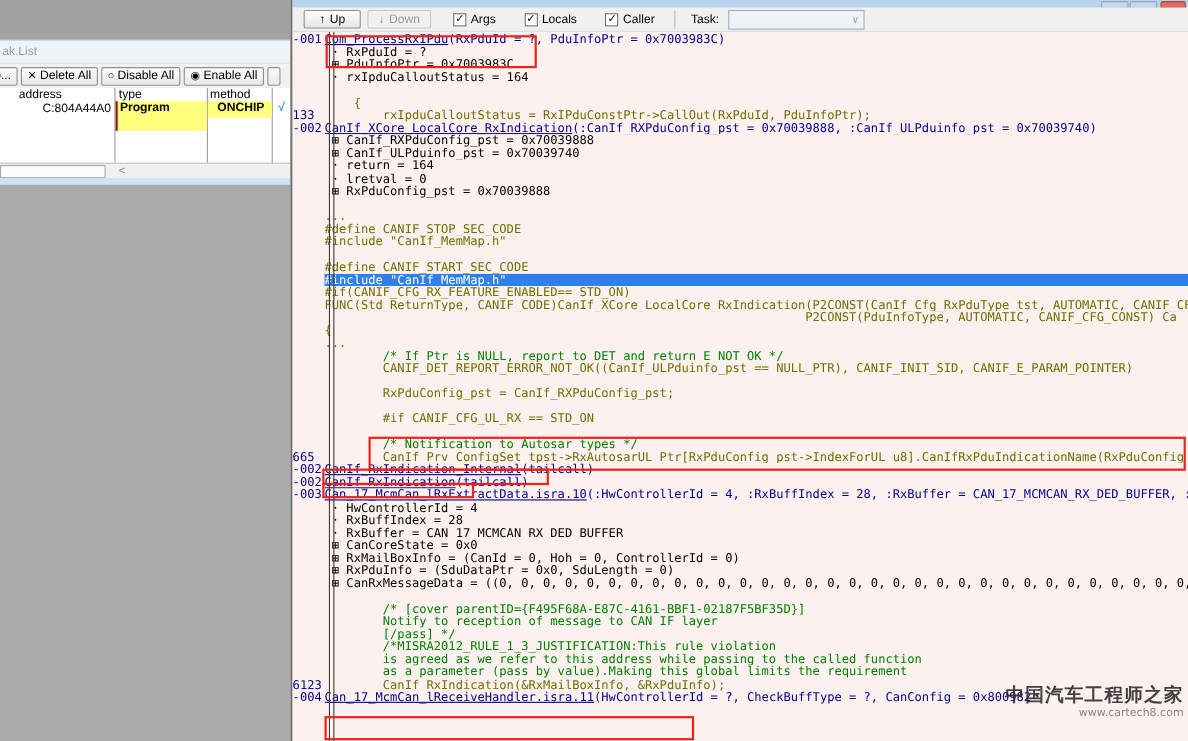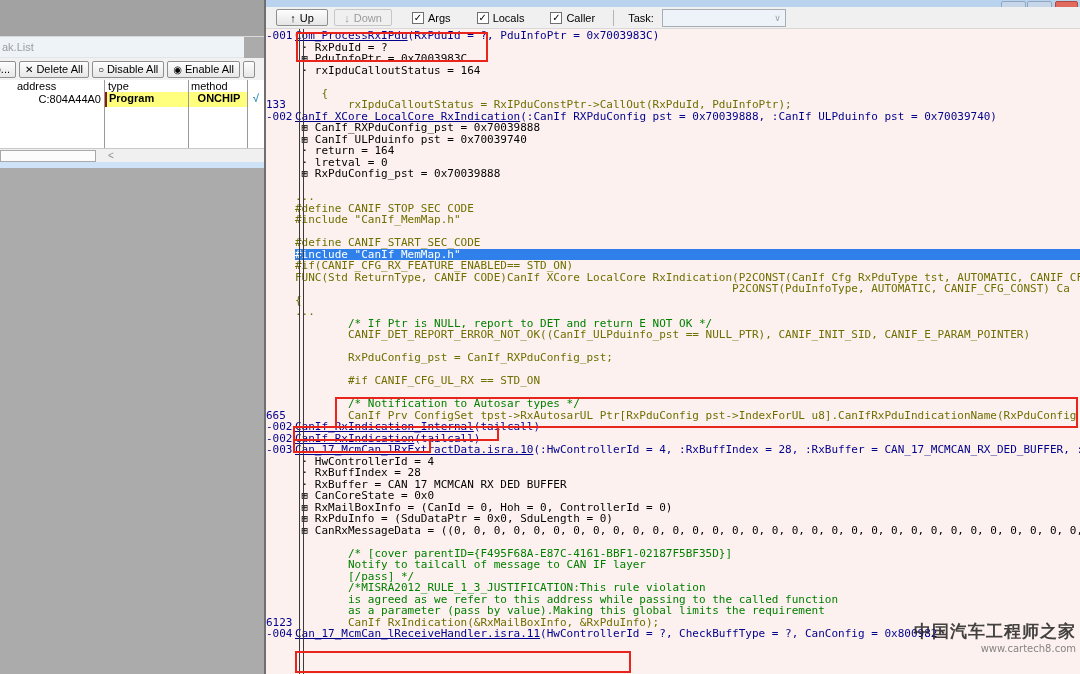"ak.List" .l-title { width: 244px -> 264px }
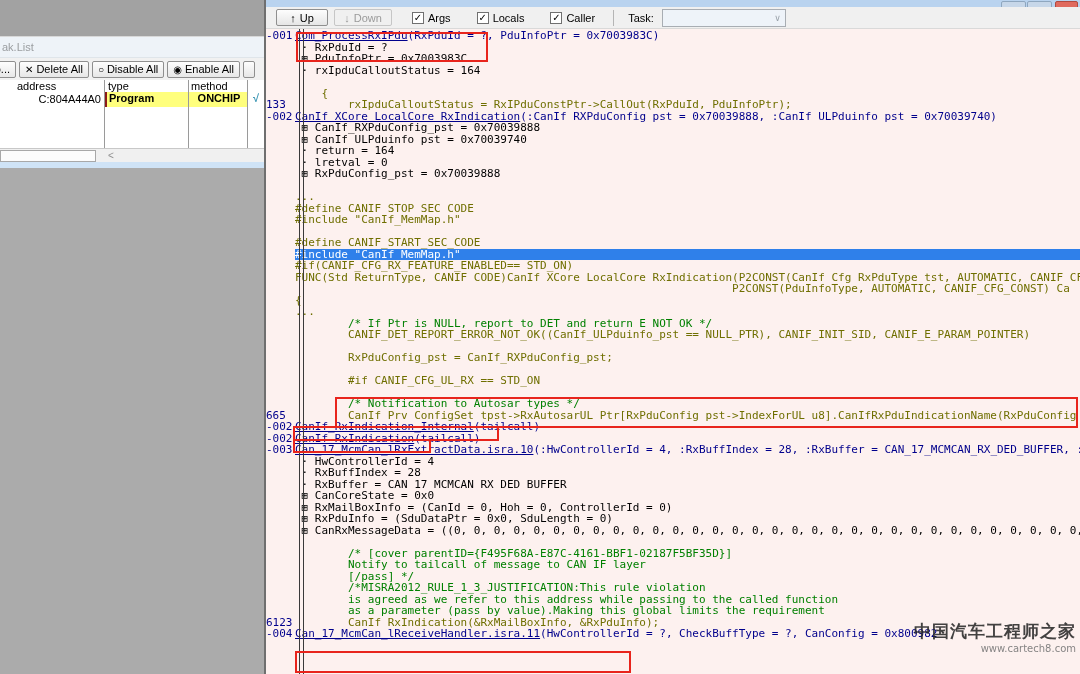"Program" .cell-type { height: 15px -> 27px }
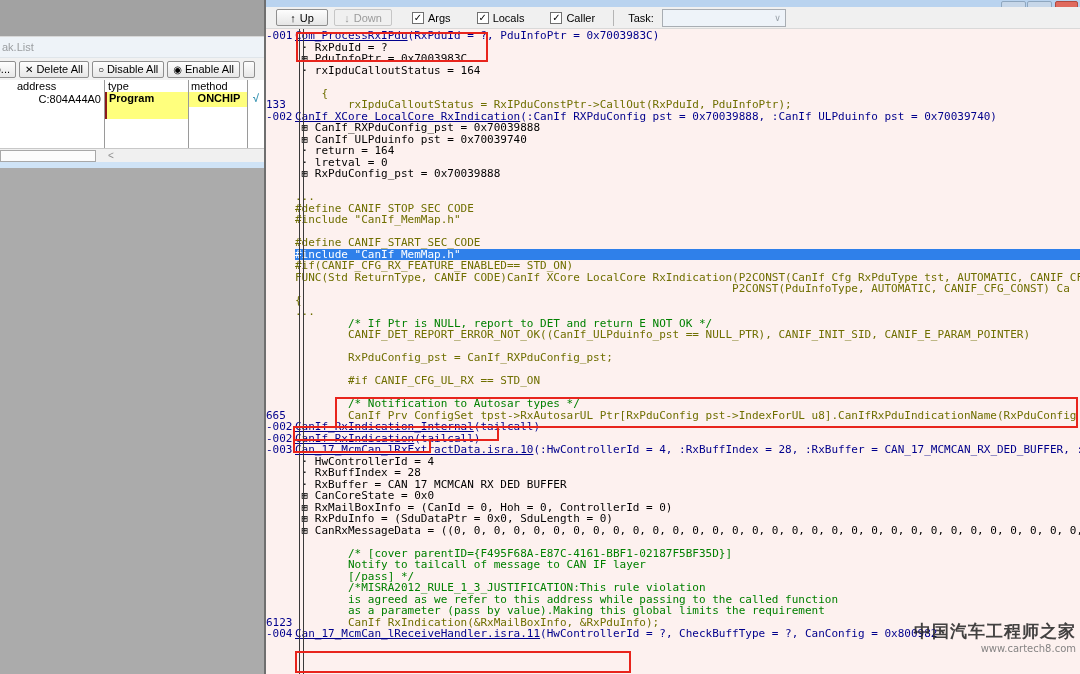"Notify to tailcall of message" span.txt { text: tailcall -> reception }
